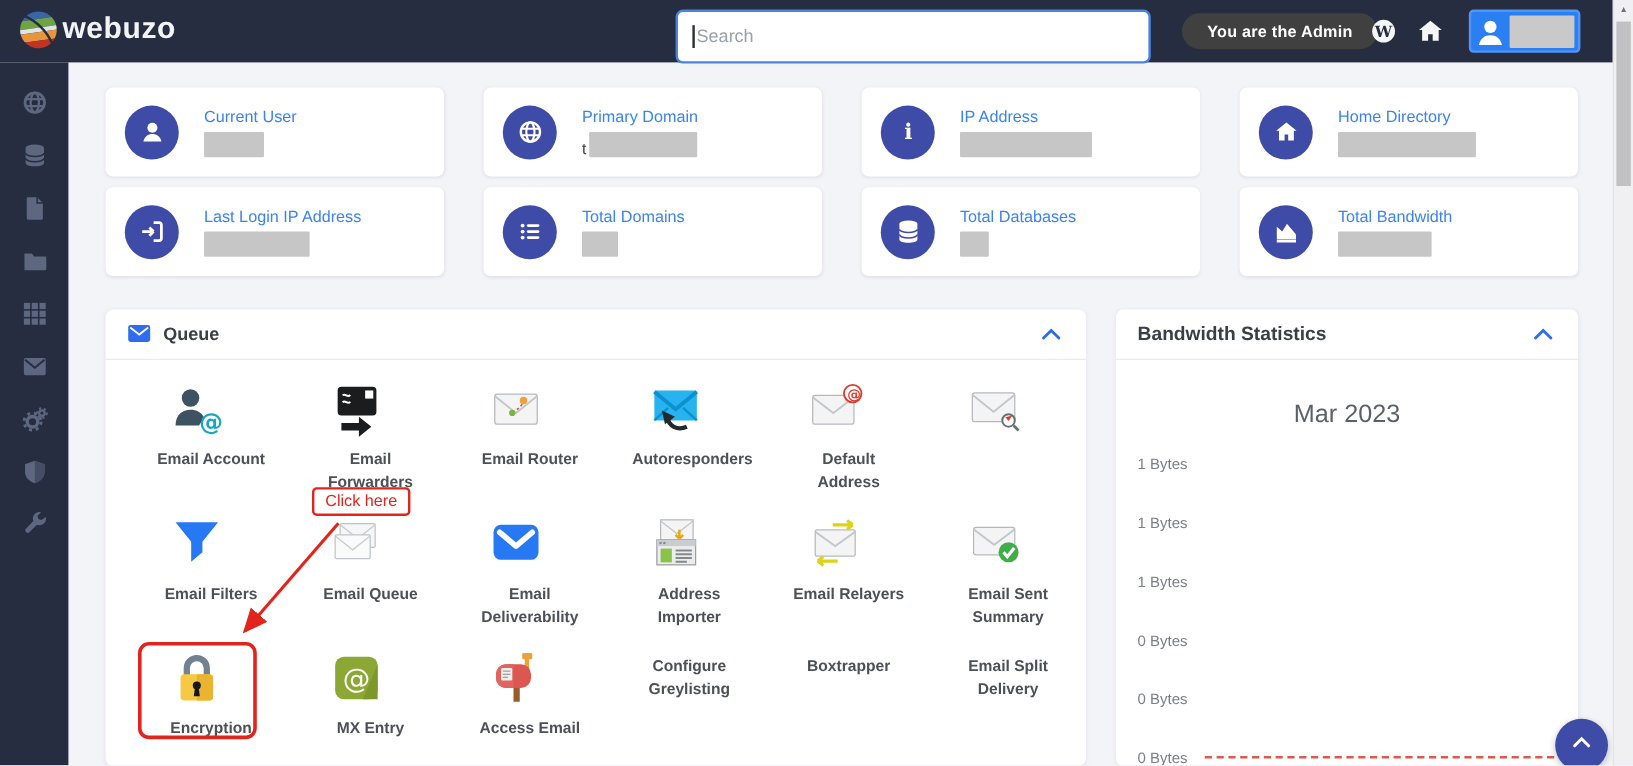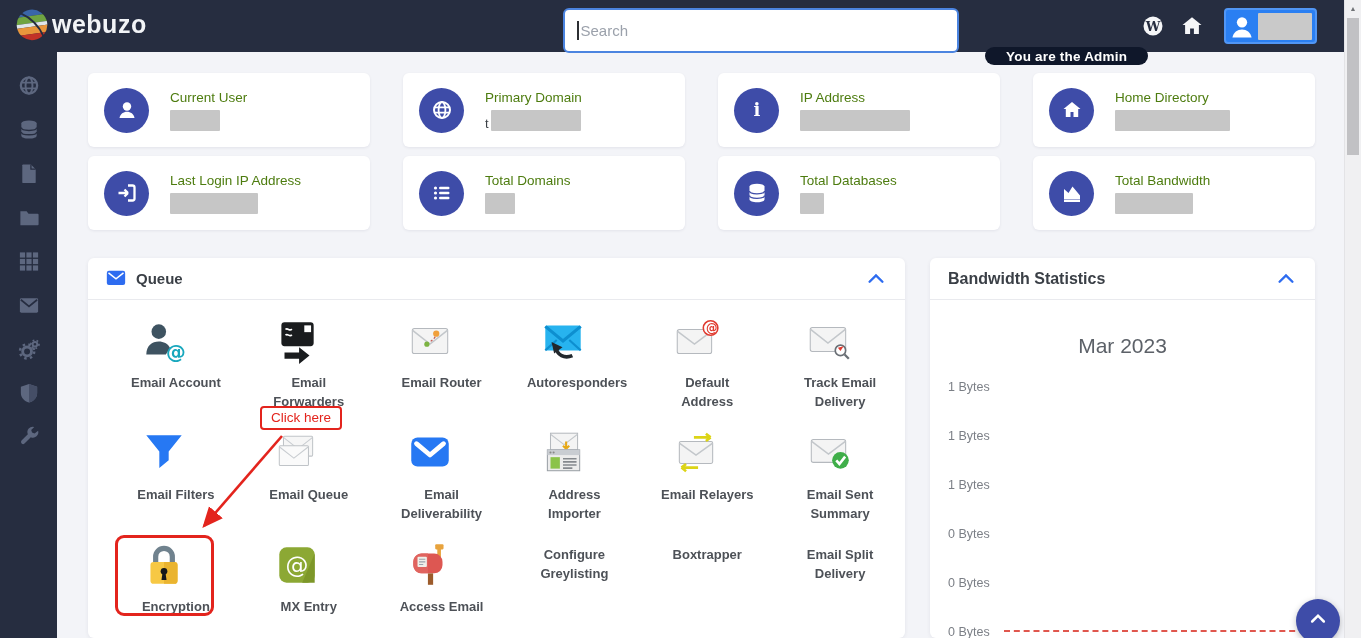"You are the Admin" .admin-pill { background: #0f172a -> #404040; height: 18px -> 30px; margin-top: 36px -> none }
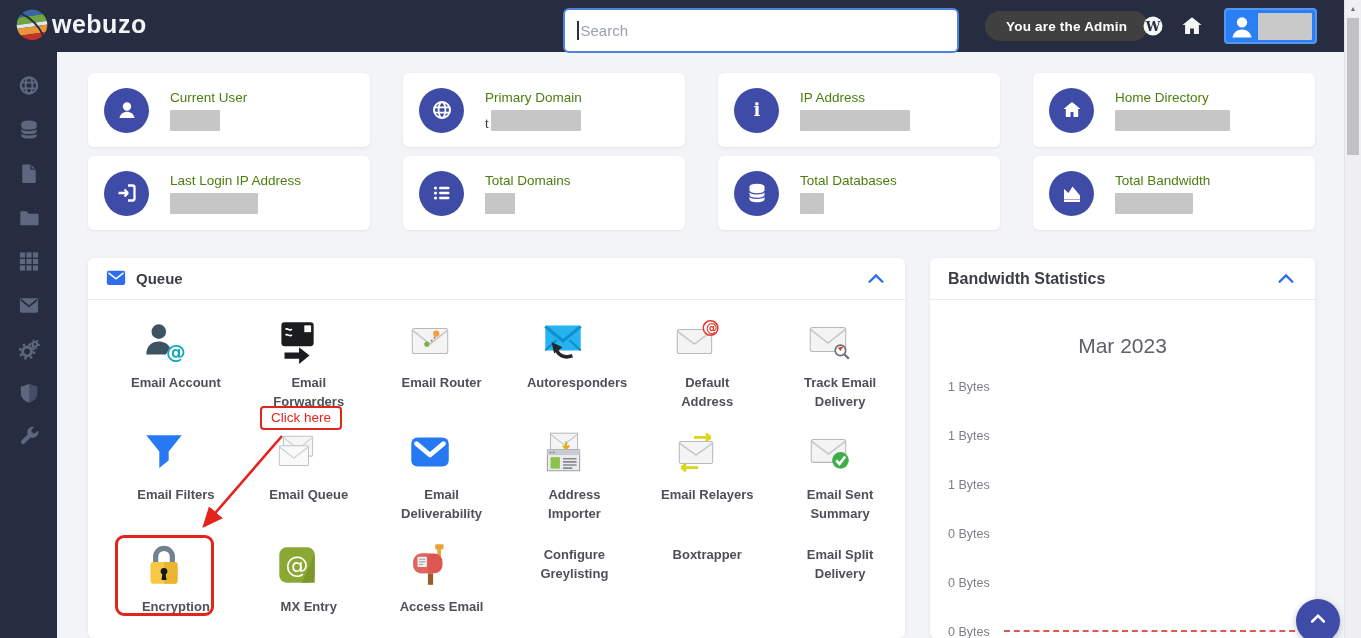"Current User" .card .ctitle { color: #4d7c0f -> #3b82f6 }
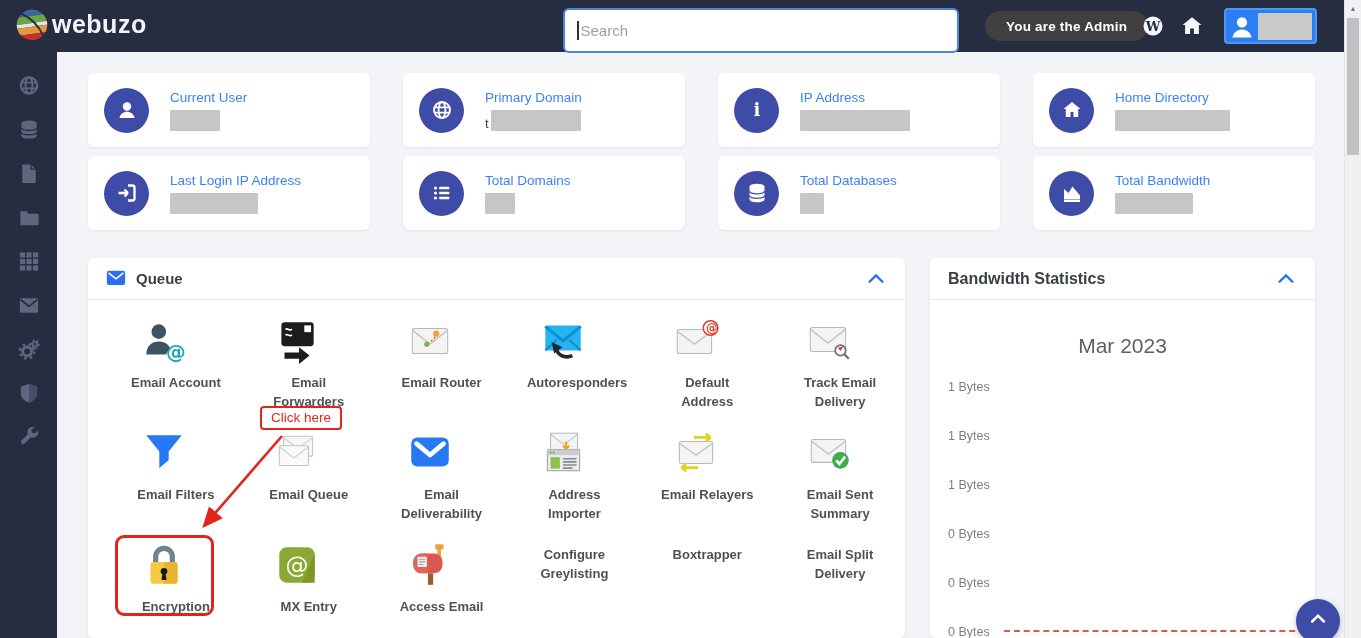"Track Email Delivery" span.elabel { html: <span>Track Email Delivery</span> -> none }
